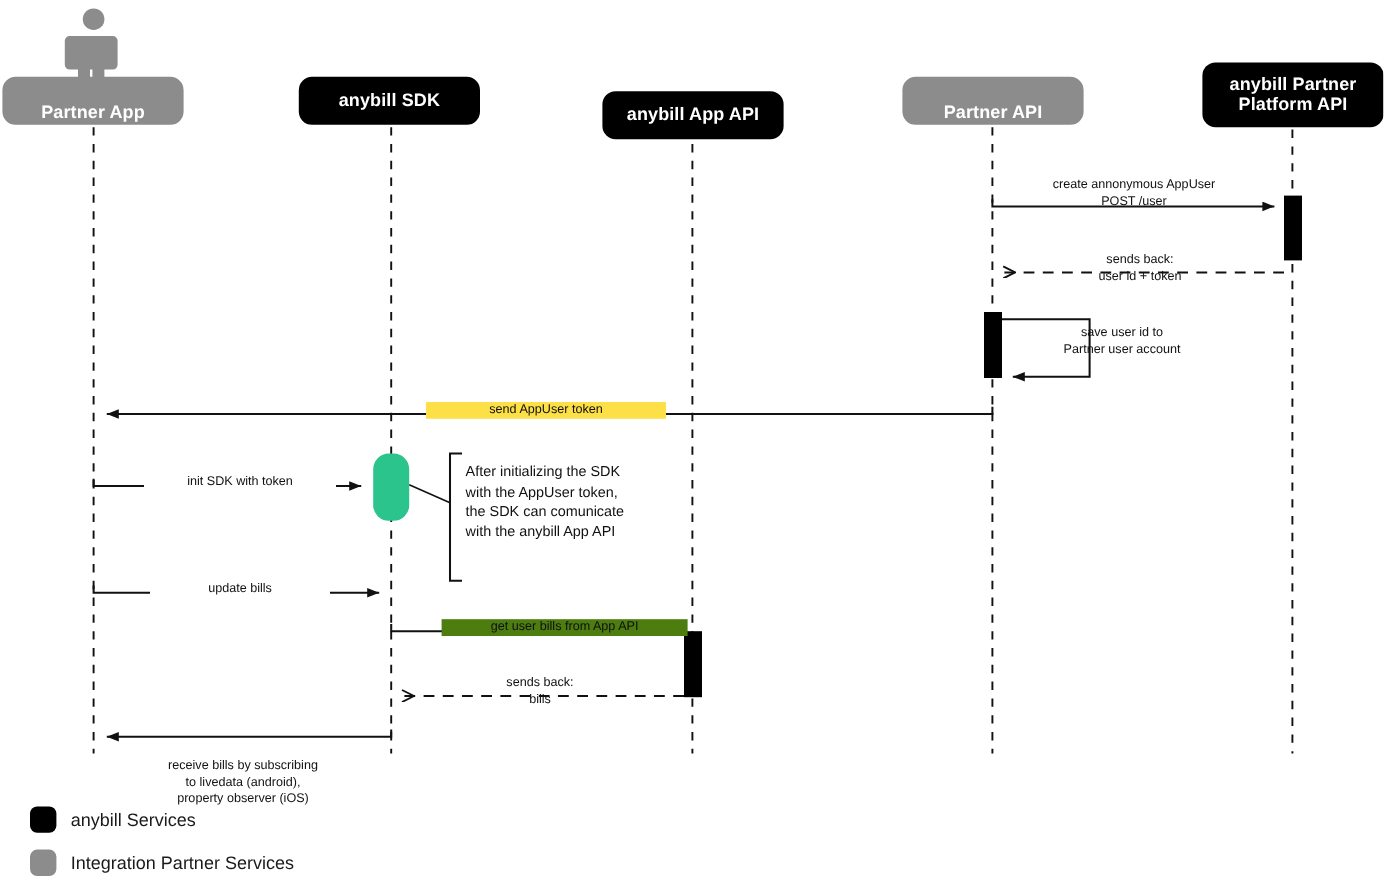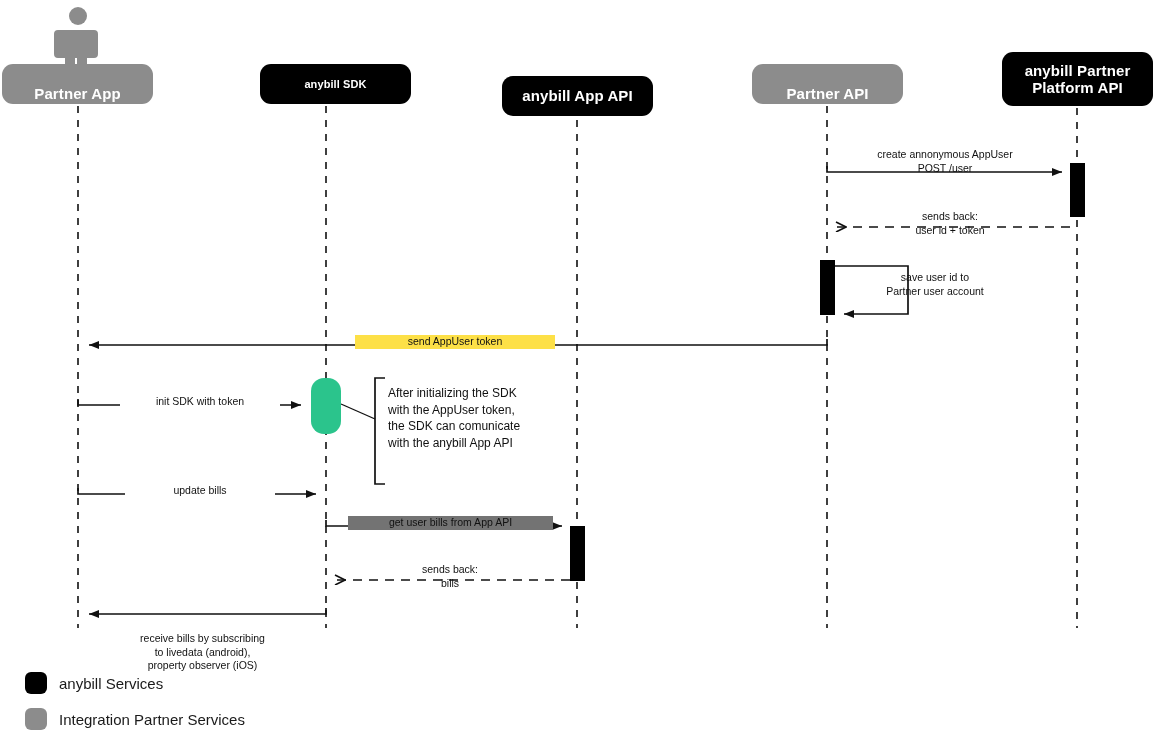"anybill SDK" div.actor-box { font-size: 11px -> 15px; left: 260px -> 249px }
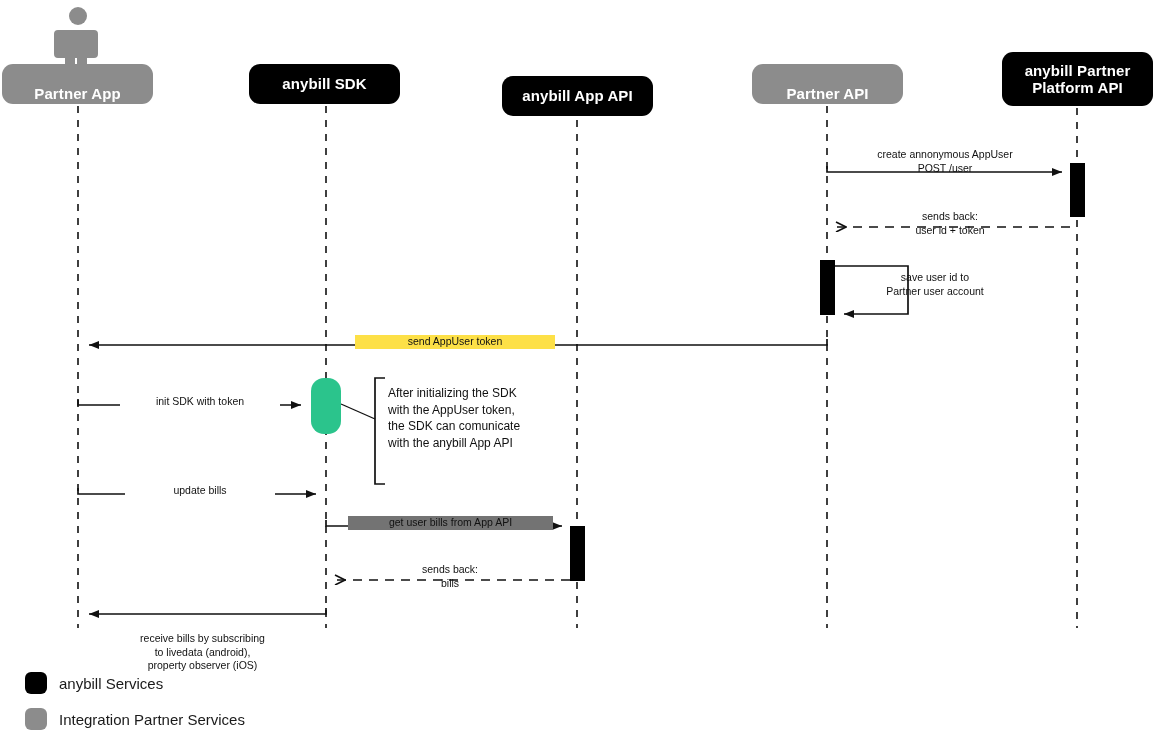"get user bills from App" div.msg-label { background: #737373 -> #4d7c0f; left: 348px -> 368px }
